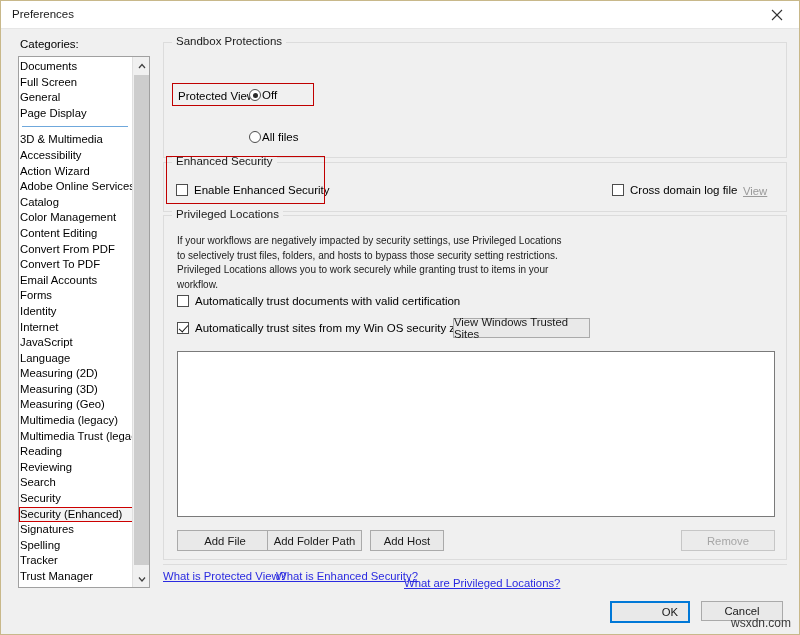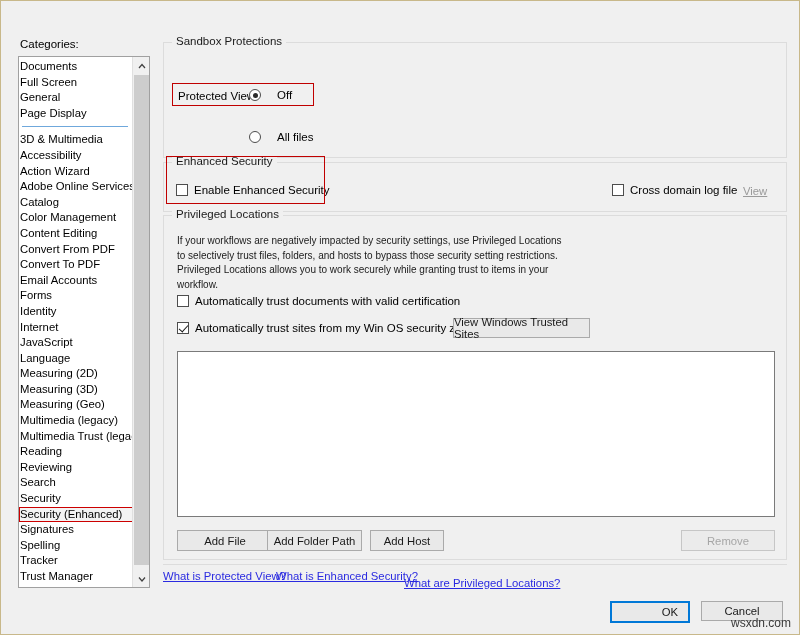"Preferences" div { html: none -> <div> <span>Preferences</span> <div> <svg> <line></line> <line></line> </svg> </div> </div> }
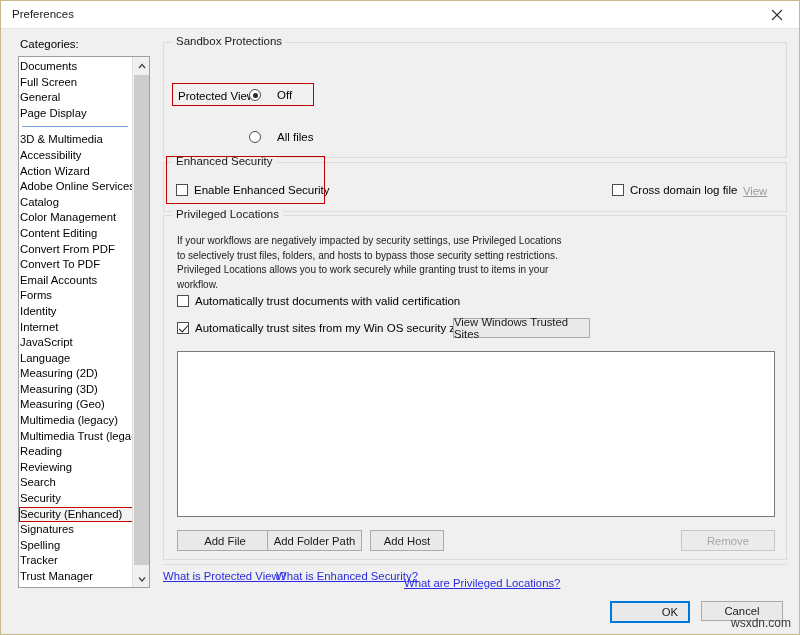"Off" .radio { gap: 16px -> 1px }
